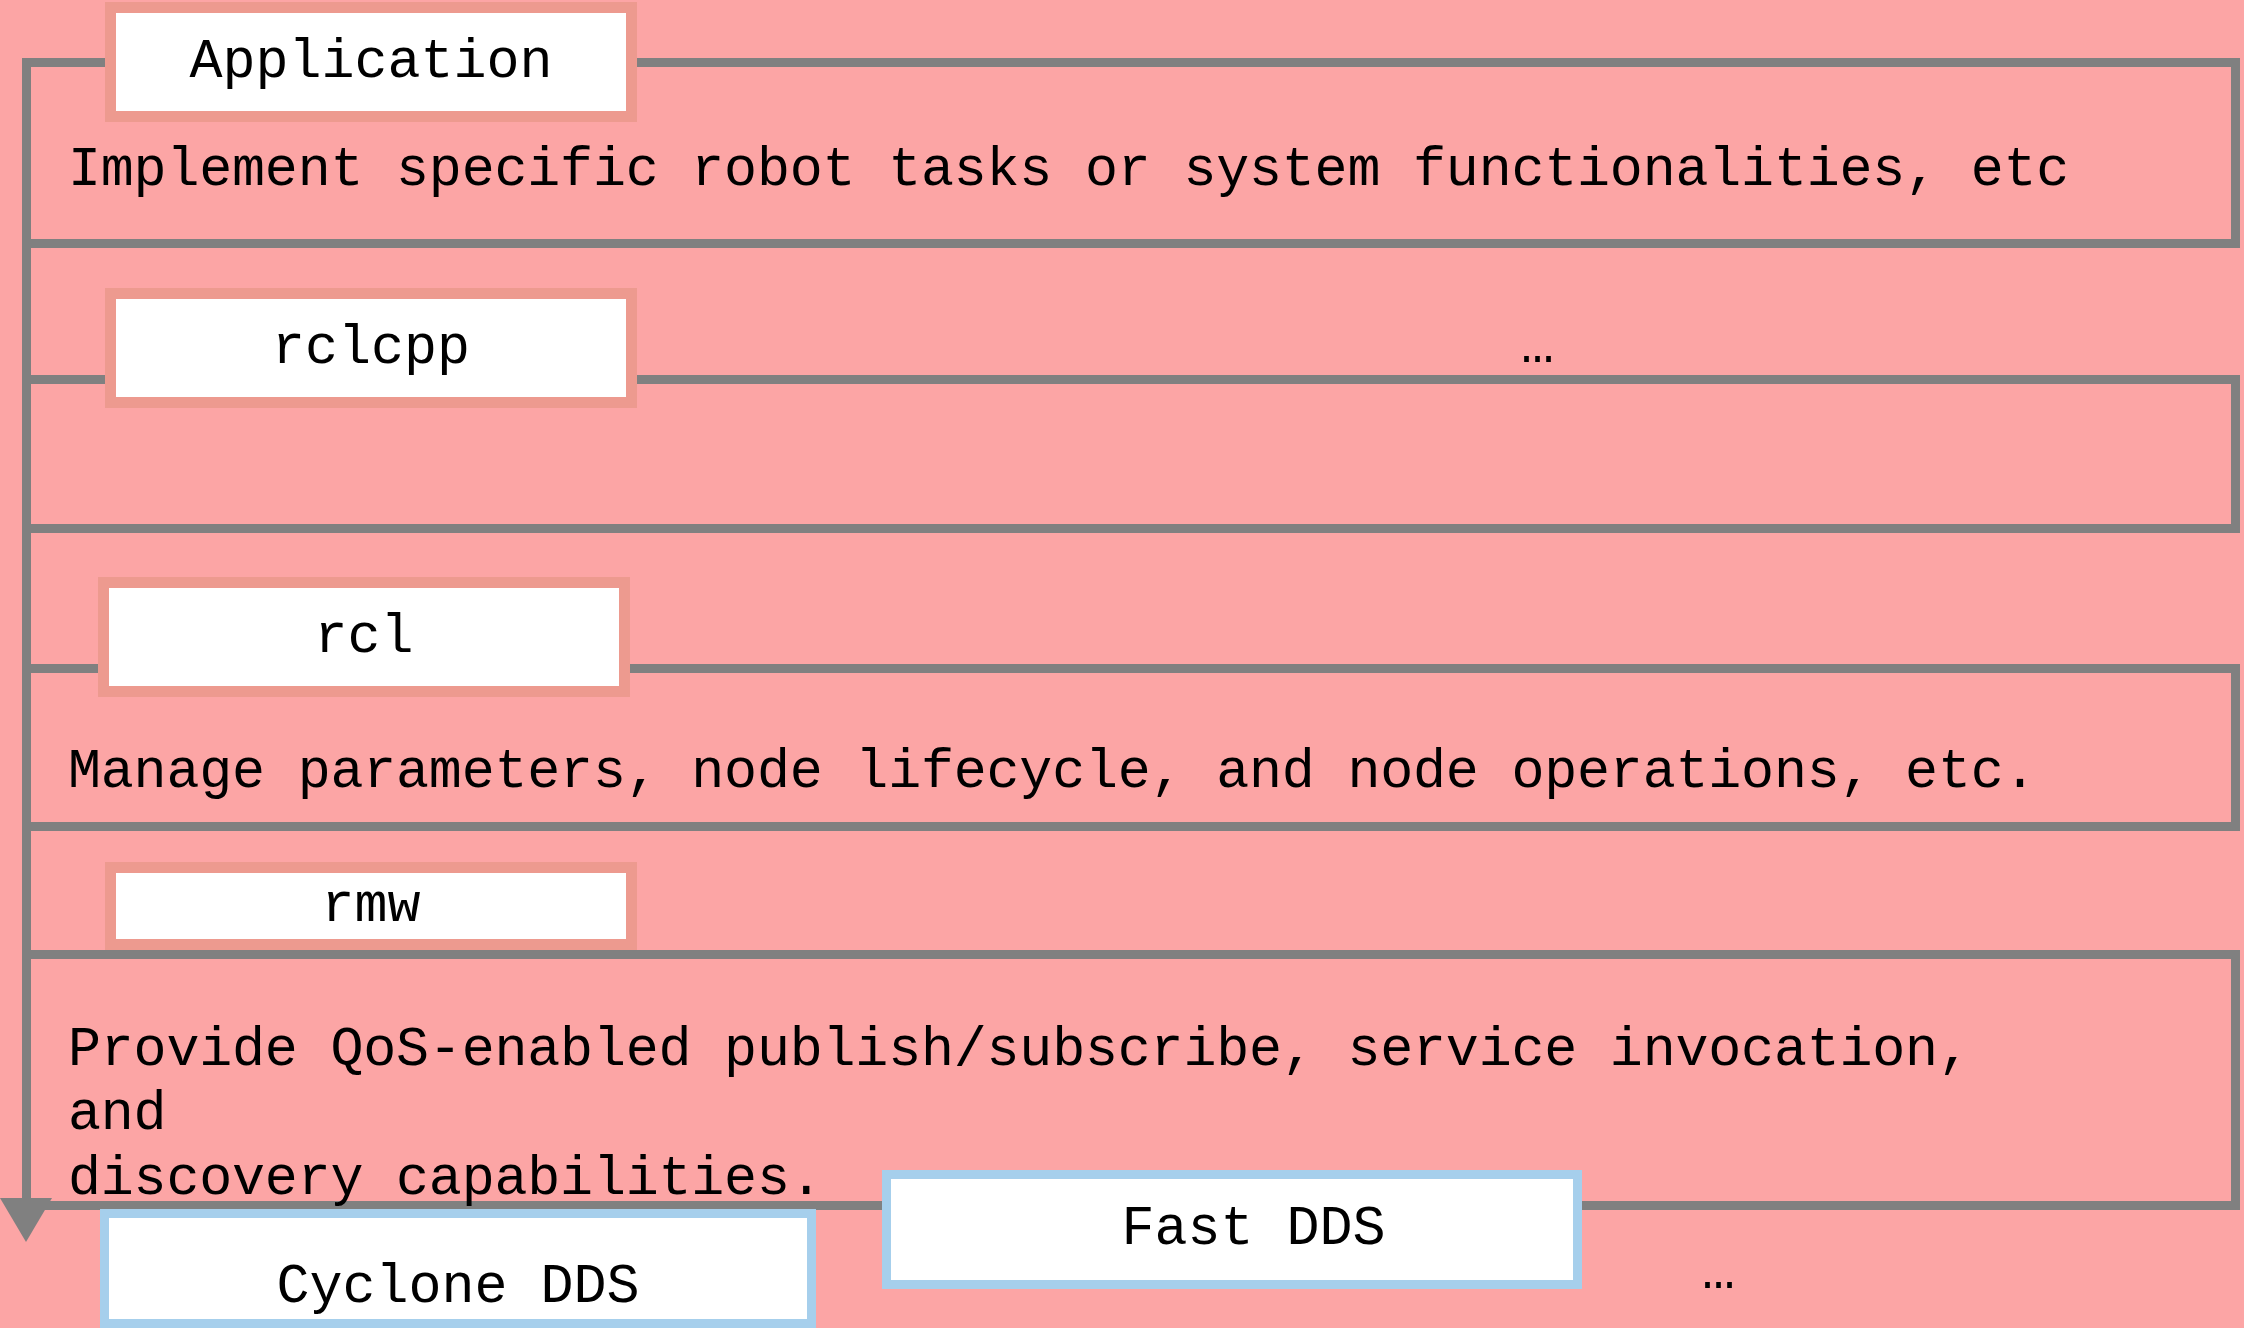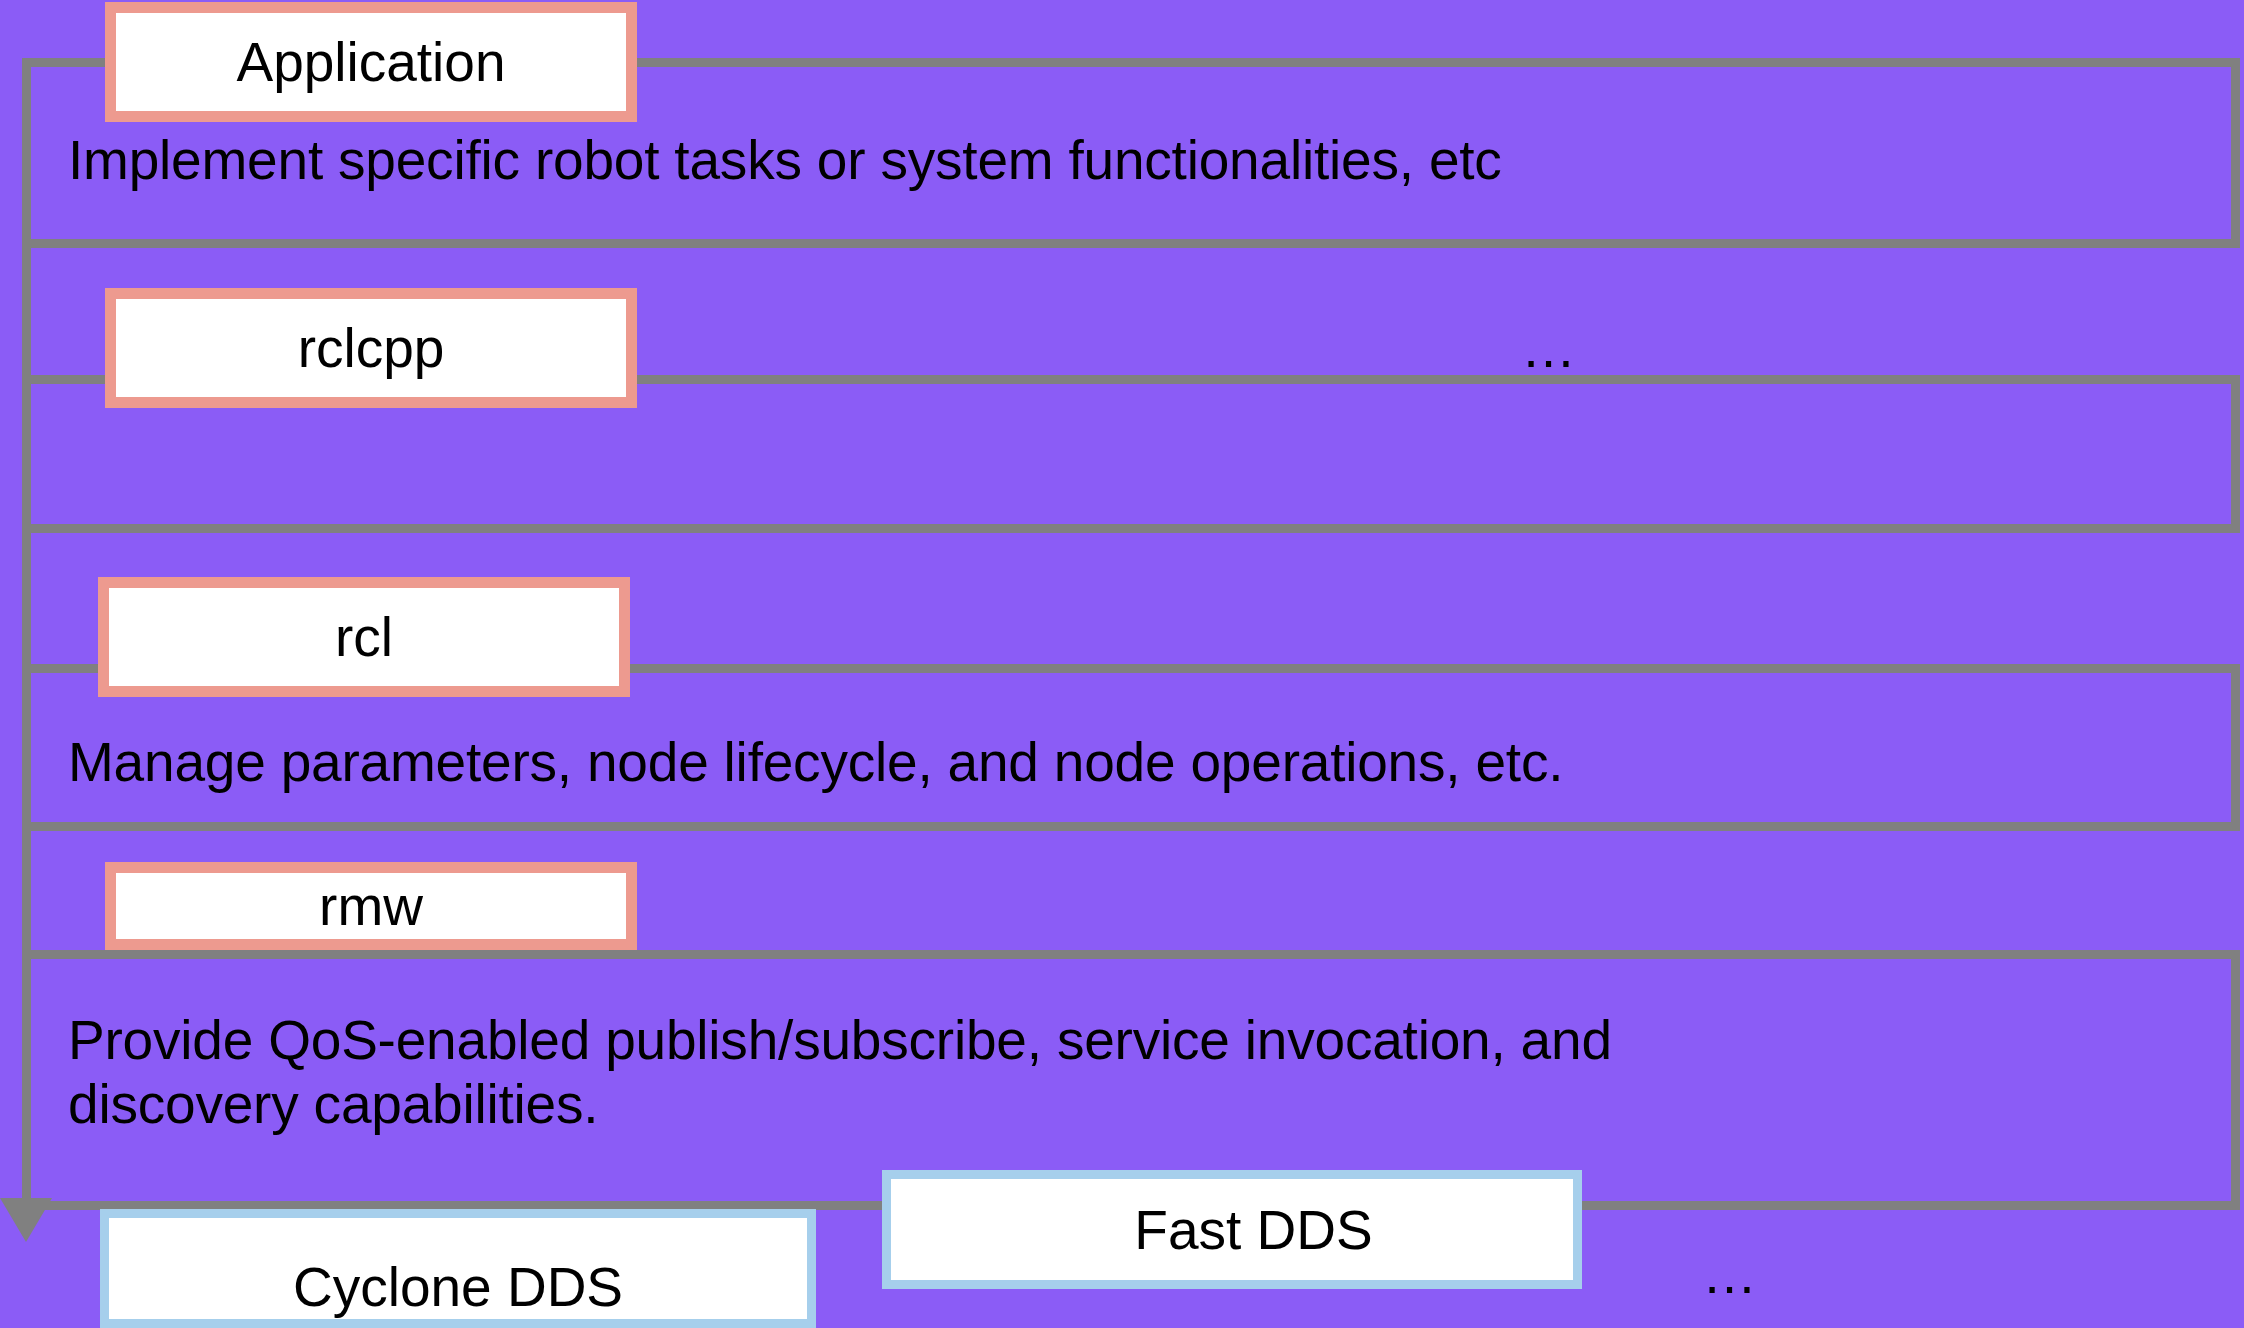"Application" #stage { background: #8b5cf6 -> #fca5a5; font-family: none -> Liberation Mono, monospace }
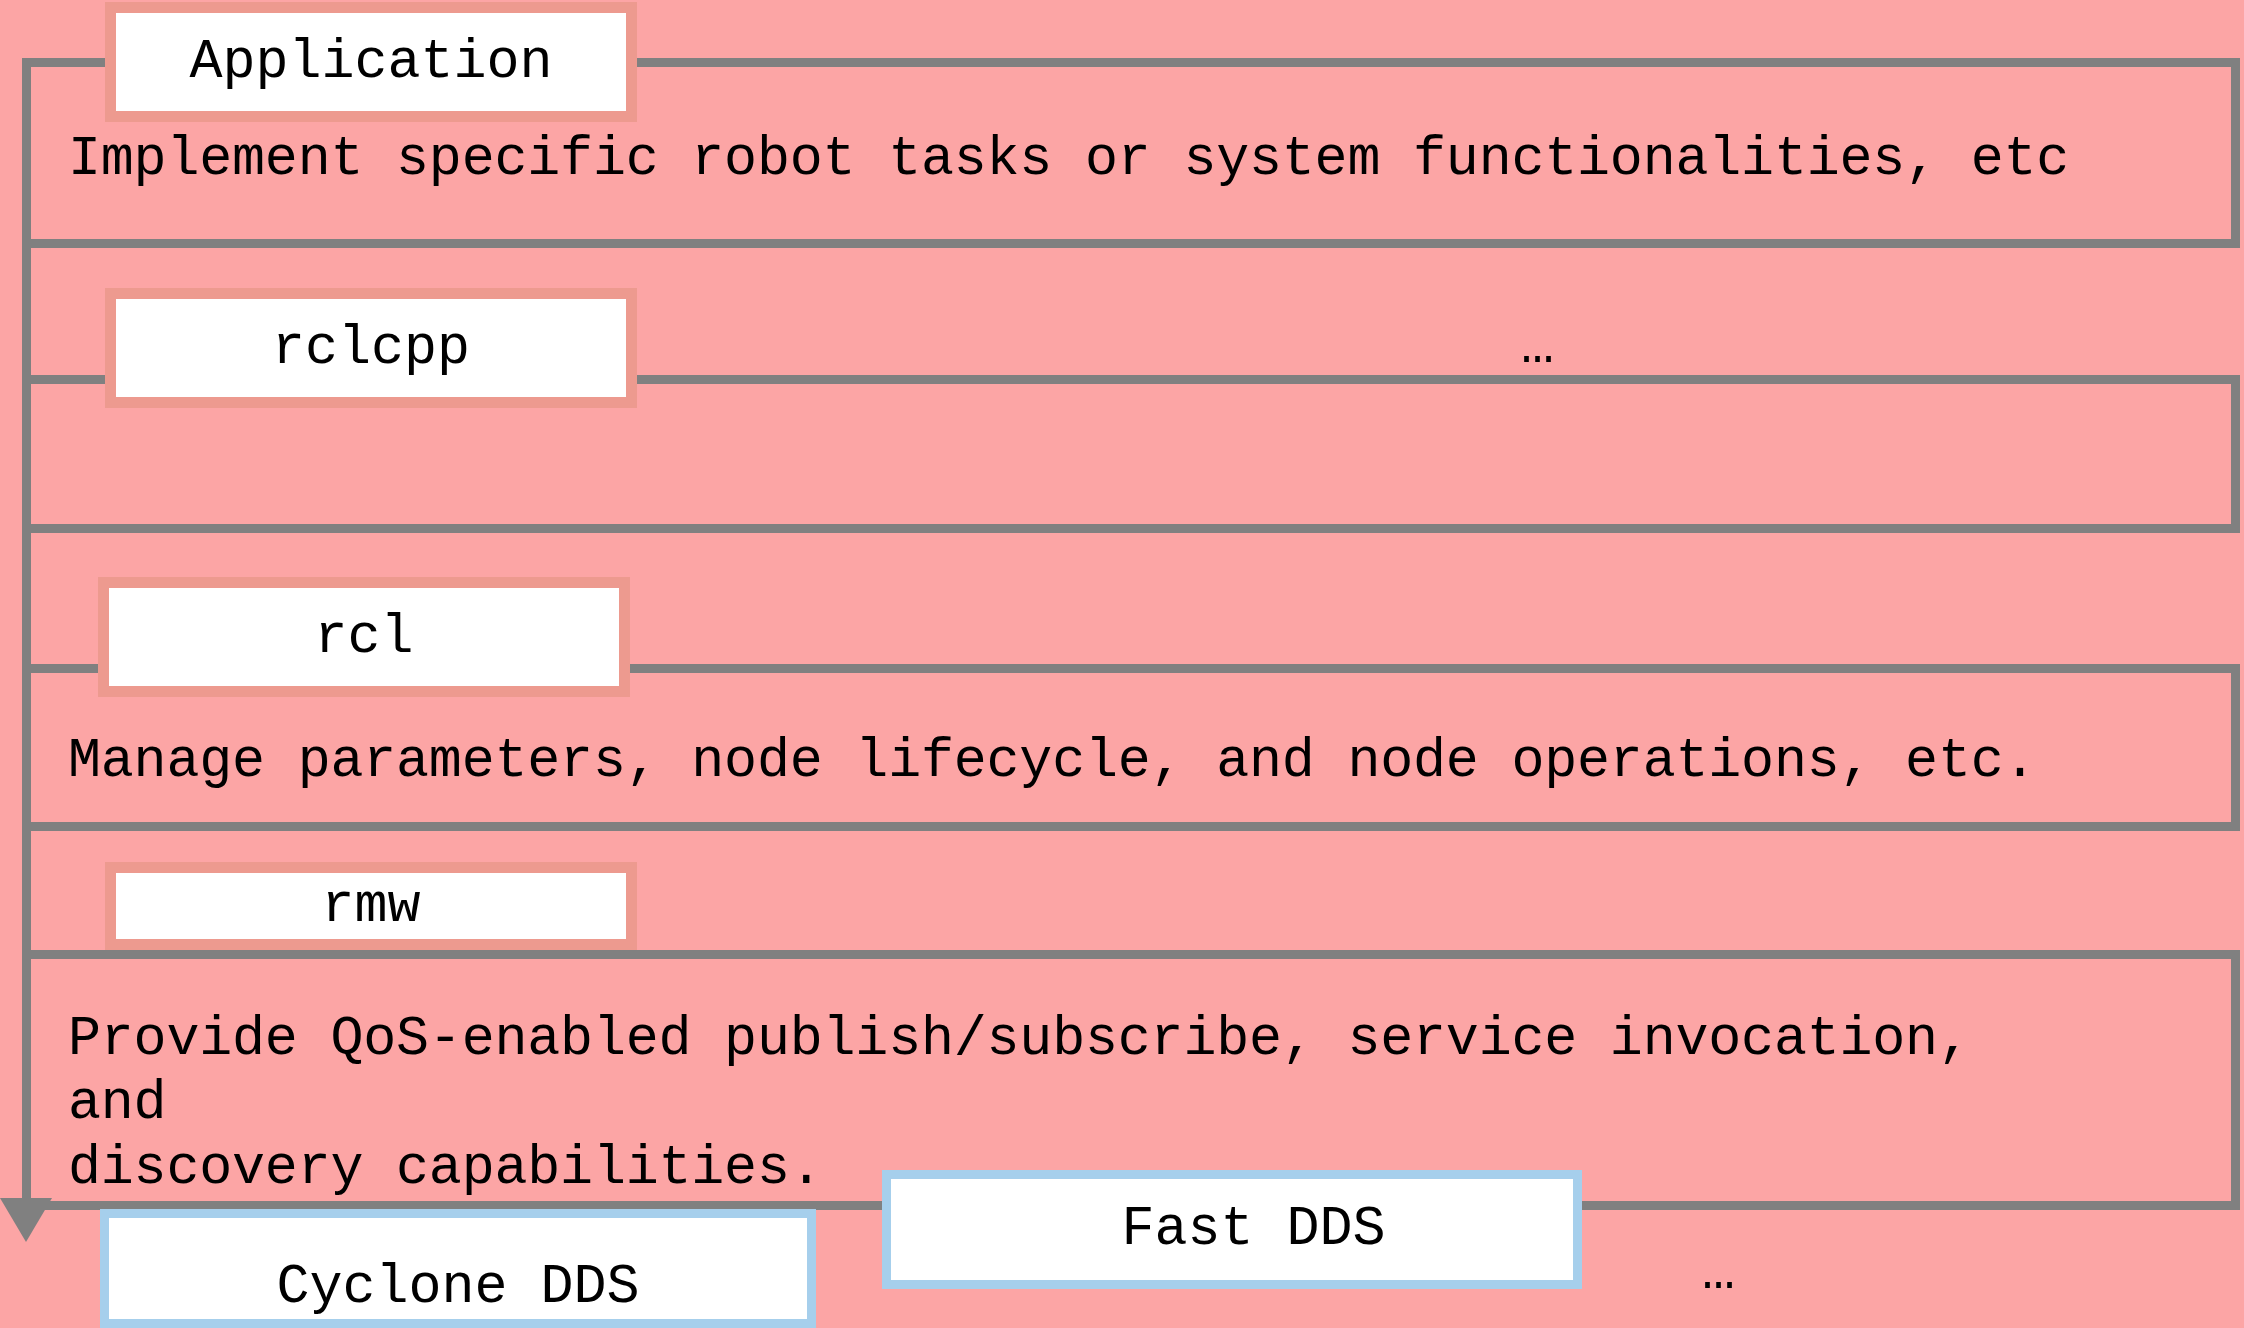"Implement specific robot tasks or" .desc { margin-top: none -> 11px }
